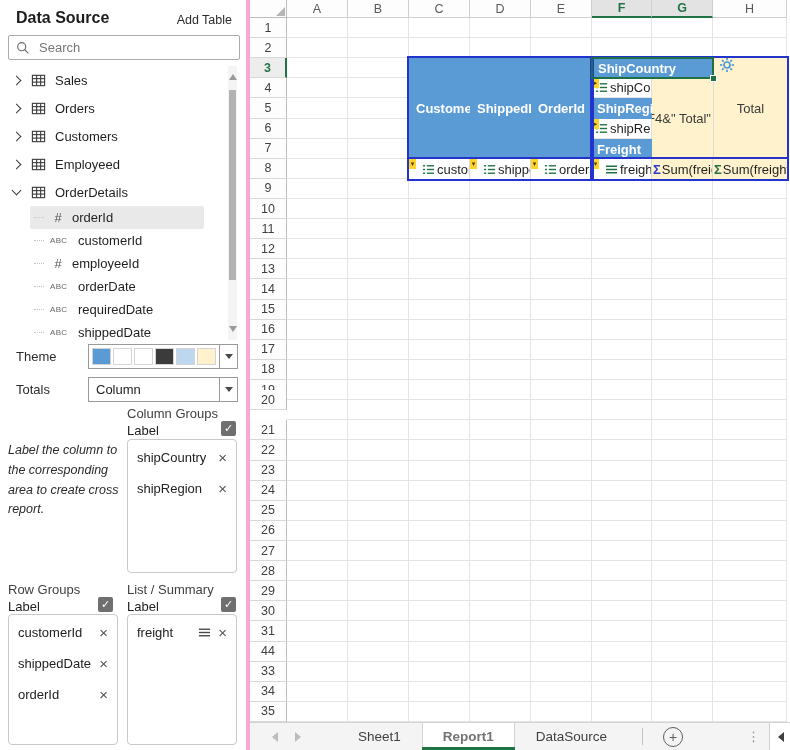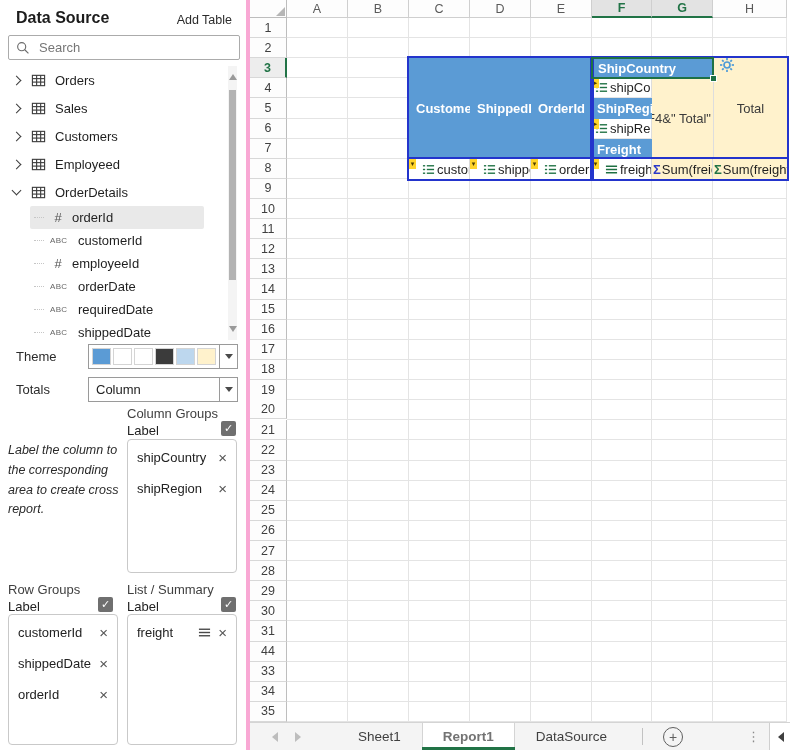"Orders" div.tree-row { order: before "Sales" -> after "Sales" }
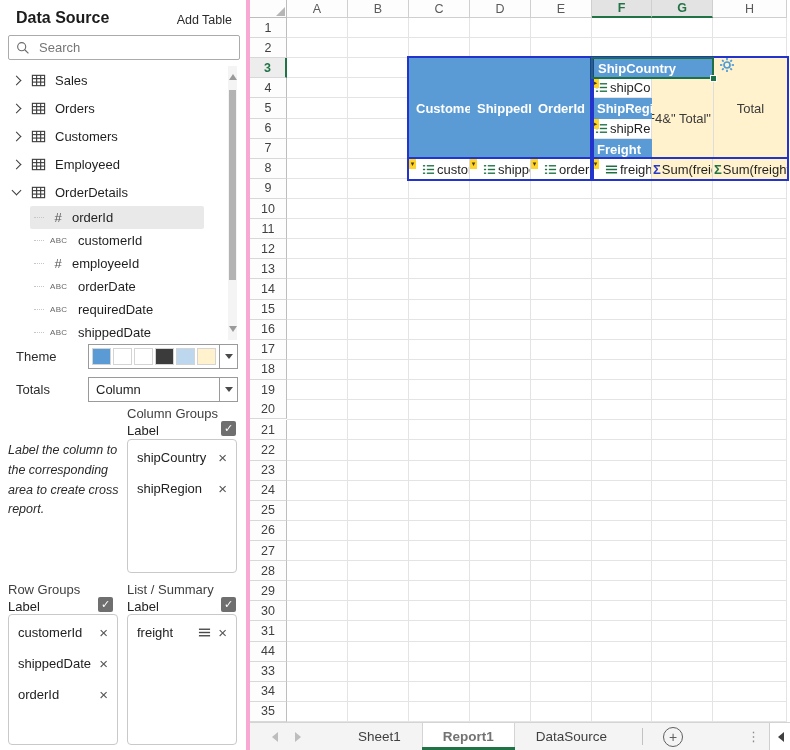"20" div.rowhdr { top: 399px -> 390px }
